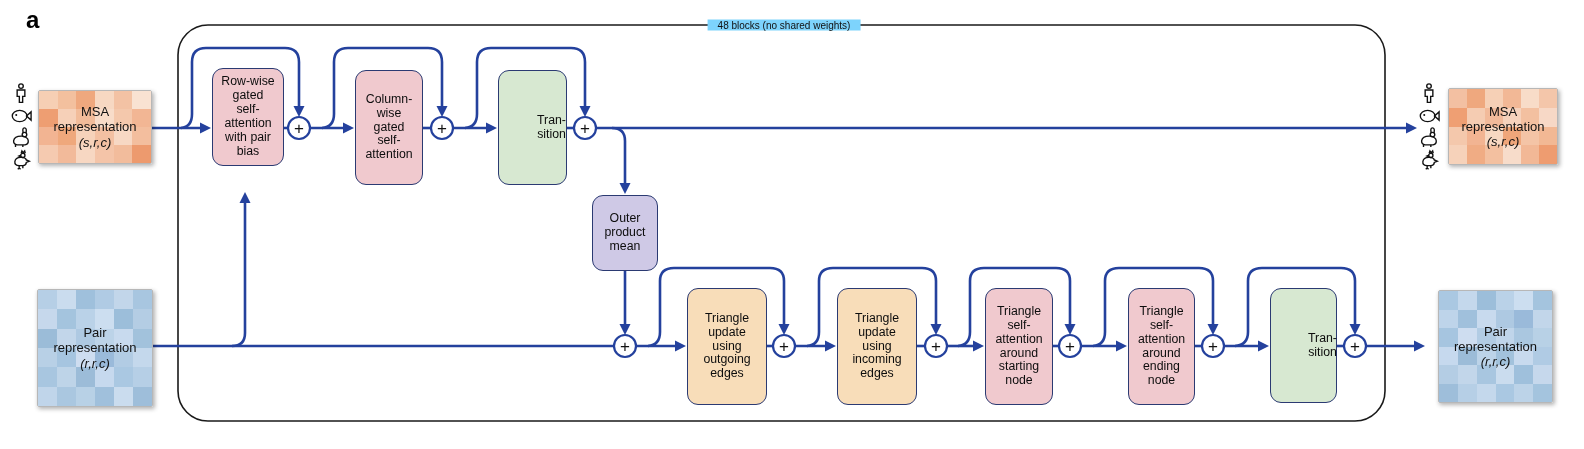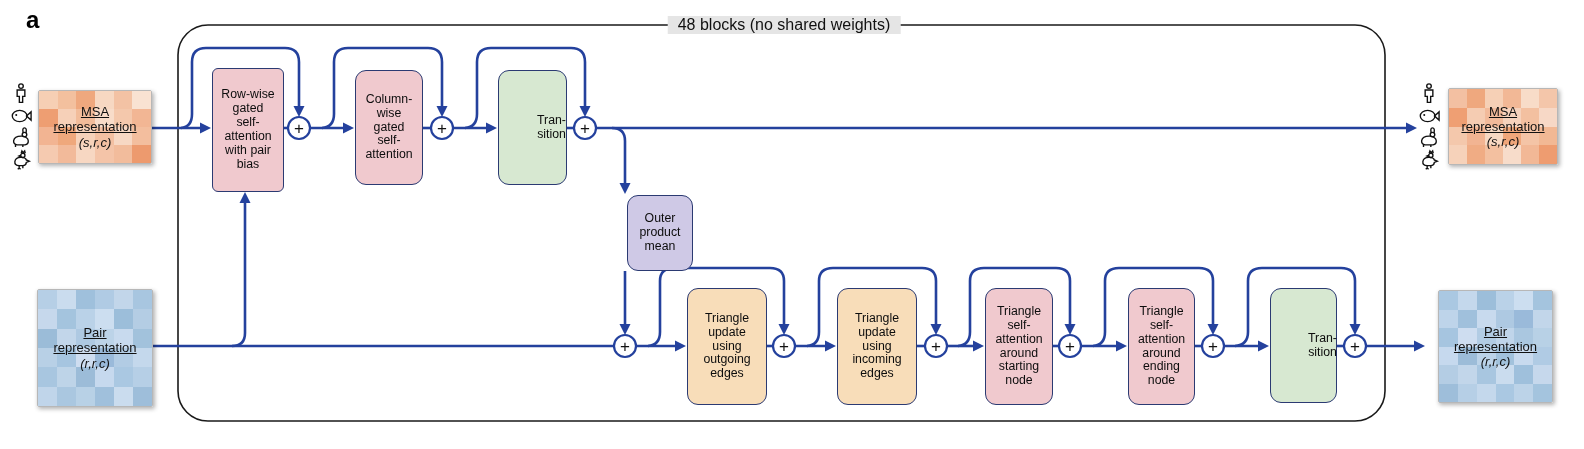"48 blocks (no shared weights)" .banner { background: #e5e5e5 -> #7dd3fc; font-size: 16px -> 10px }
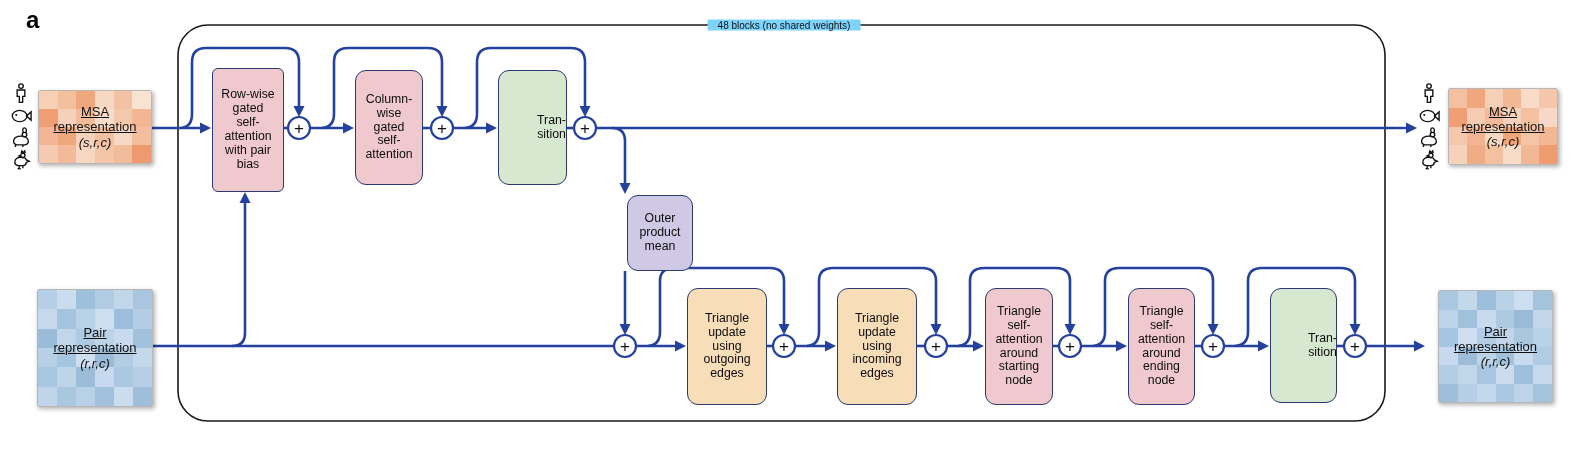"Row-wise" div.block { border-radius: 6px -> none; height: 124px -> 98px }
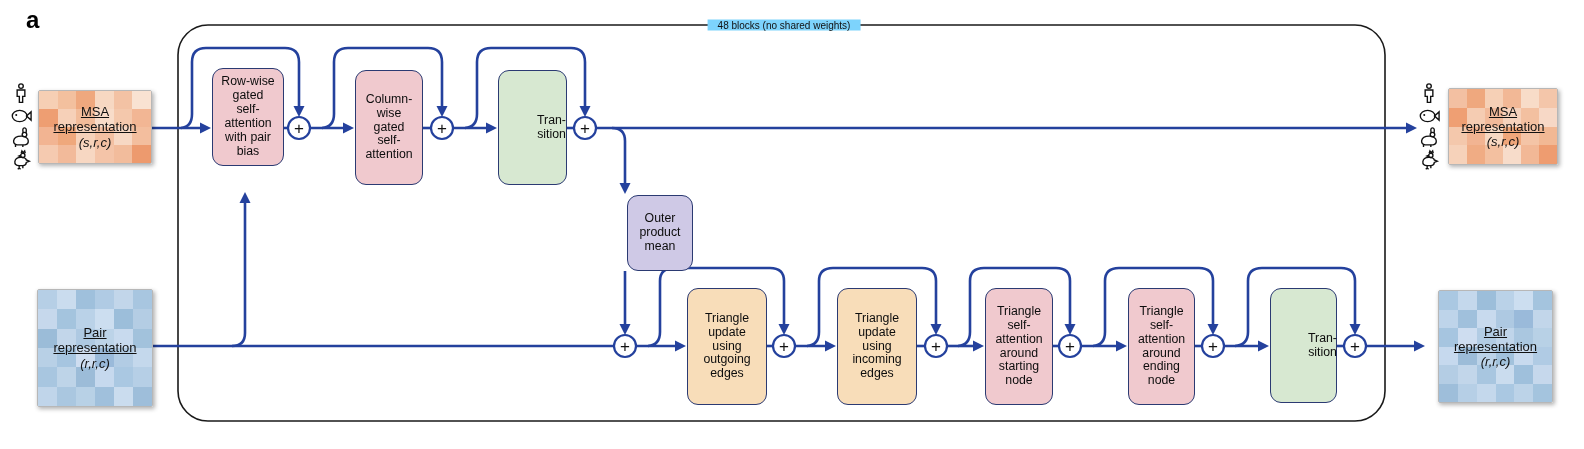"MSA" .iobox .cap .t { text-decoration: underline -> none }
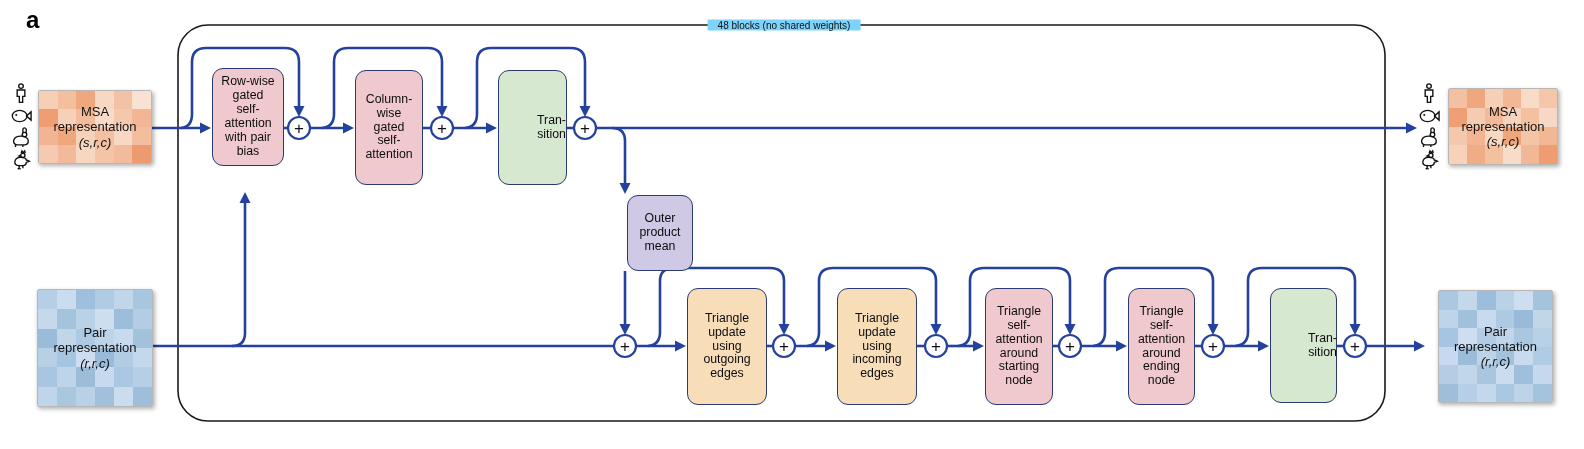"Outer" .purple { margin-left: 35px -> none }
